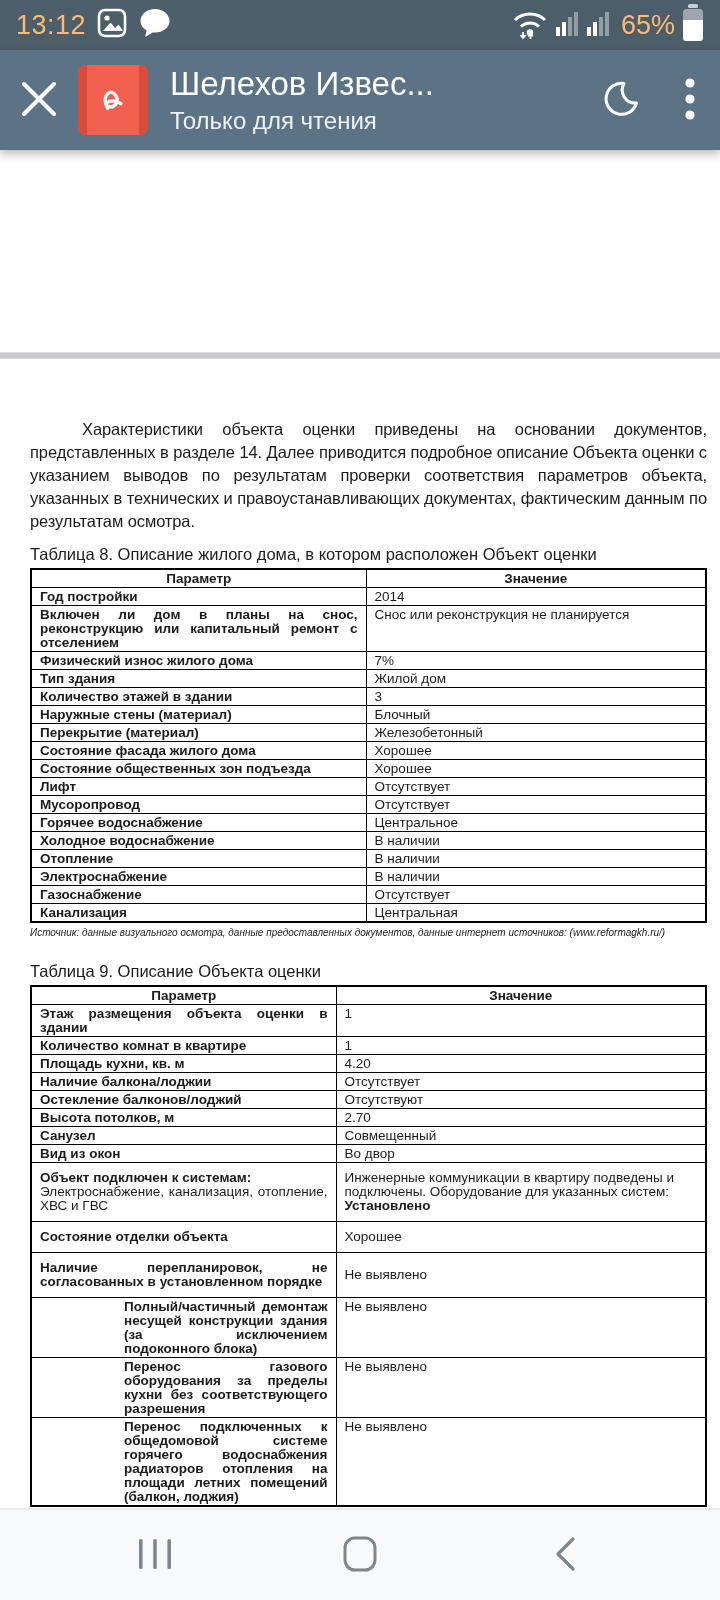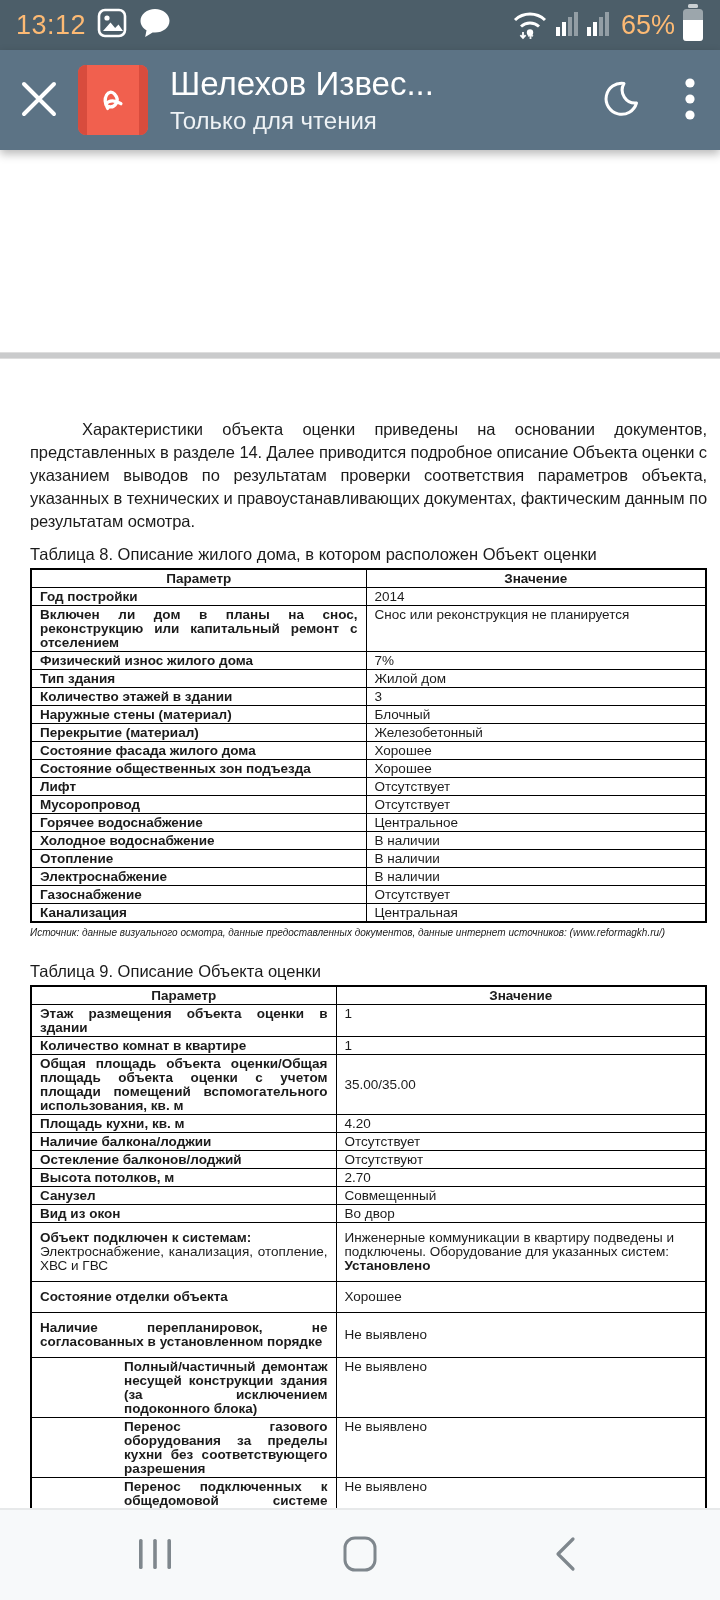"Общая площадь объекта оценки/Общая" tr { html: <tr> <td>Общая площадь объекта оценки/Общая площадь объекта оценки с учетом площади помещений вспомогательного использования, кв. м</td> <td>35.00/35.00</td> </tr> -> none }
